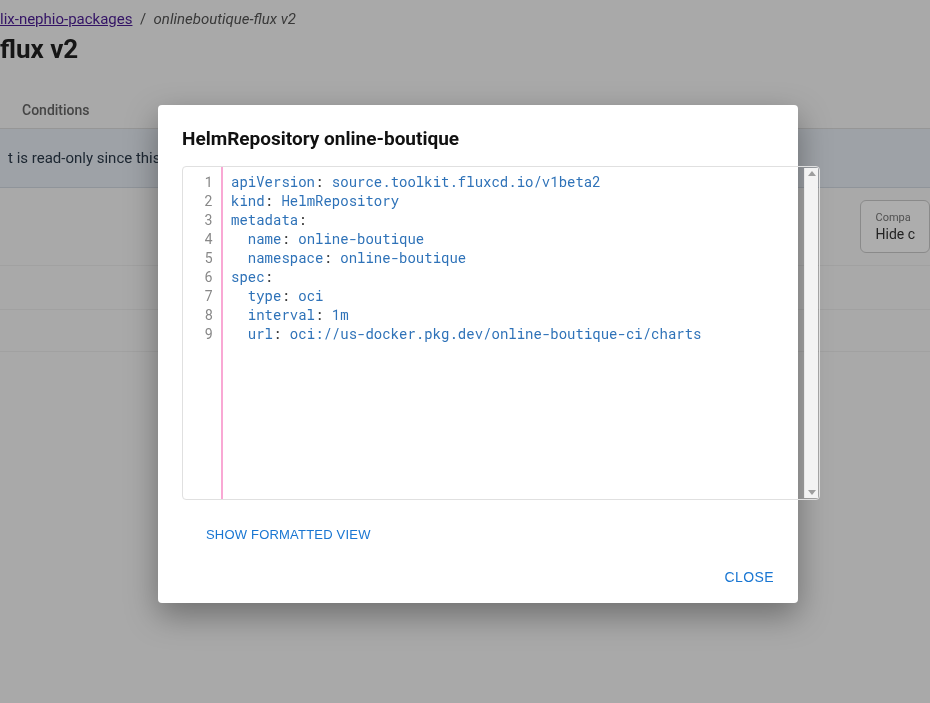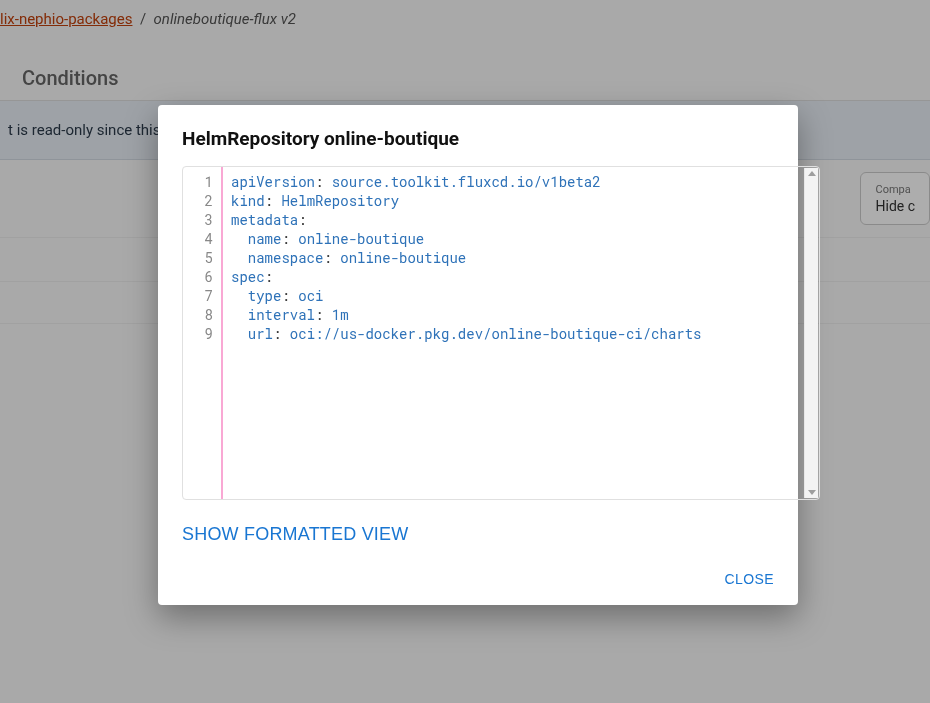"lix-nephio-packages" .breadcrumb a { color: #c2410c -> #4c1d95 }
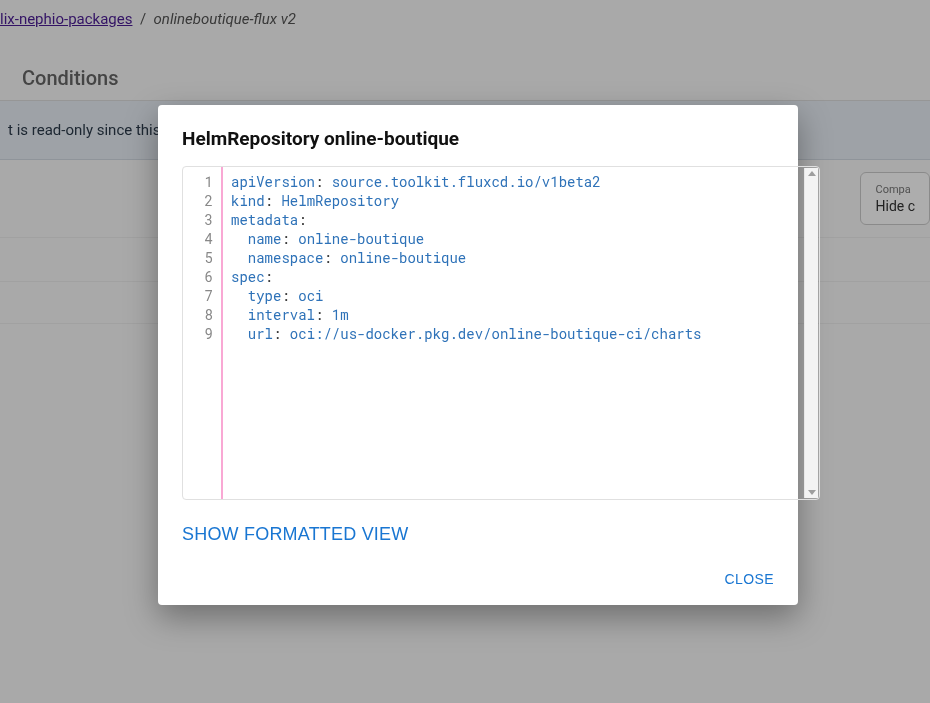"flux v2" div.page-title { html: none -> <div>flux v2</div> }
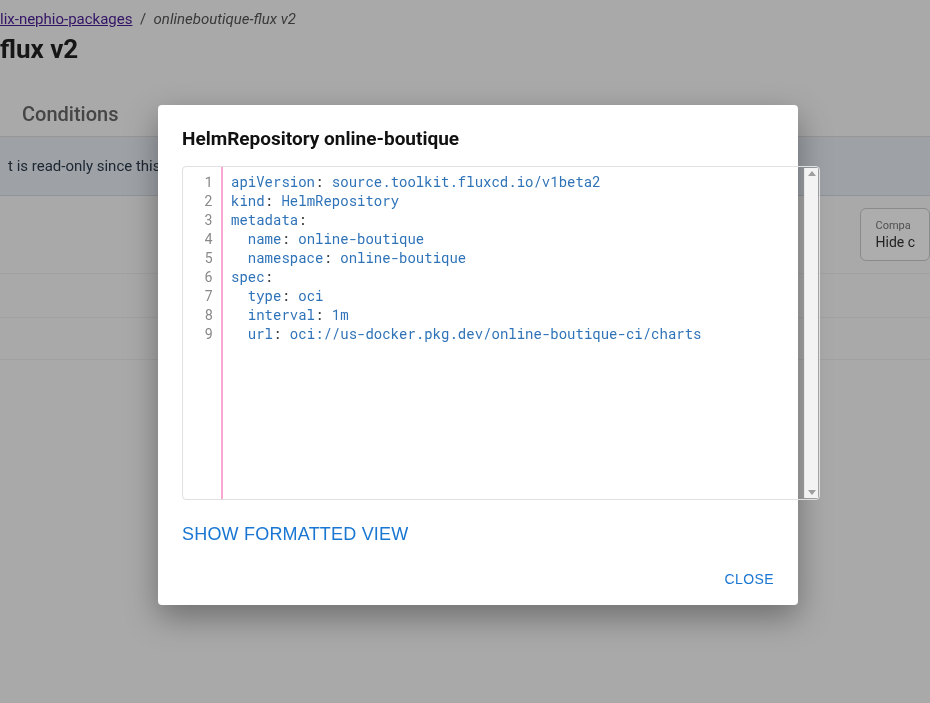"Conditions" .tab { font-size: 20px -> 14px }
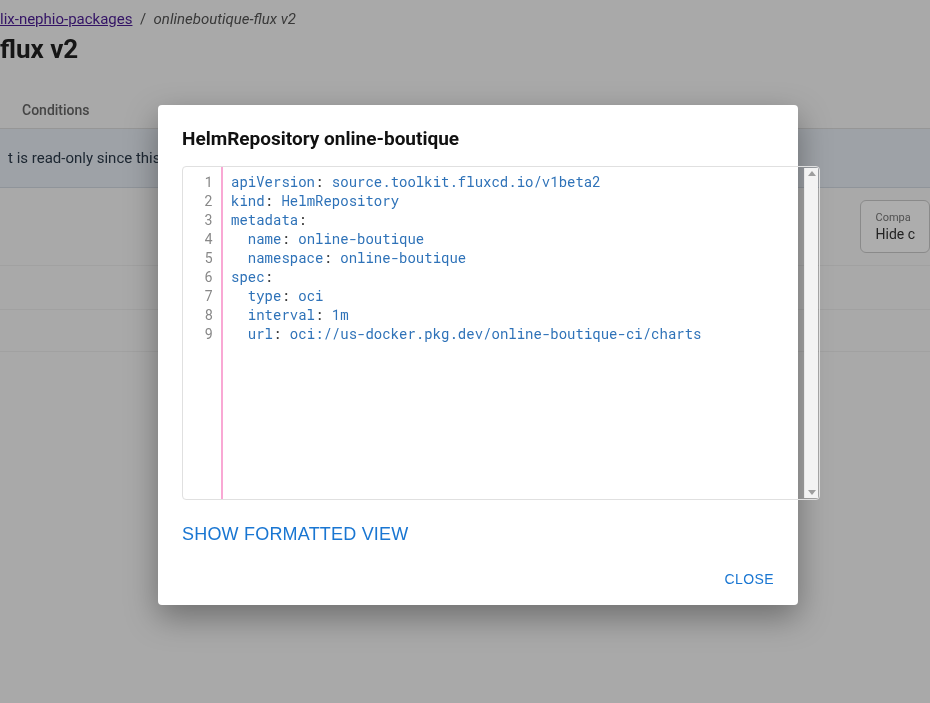"SHOW FORMATTED VIEW" .link-btn { font-size: 18px -> 13px; margin-left: none -> 24px }
